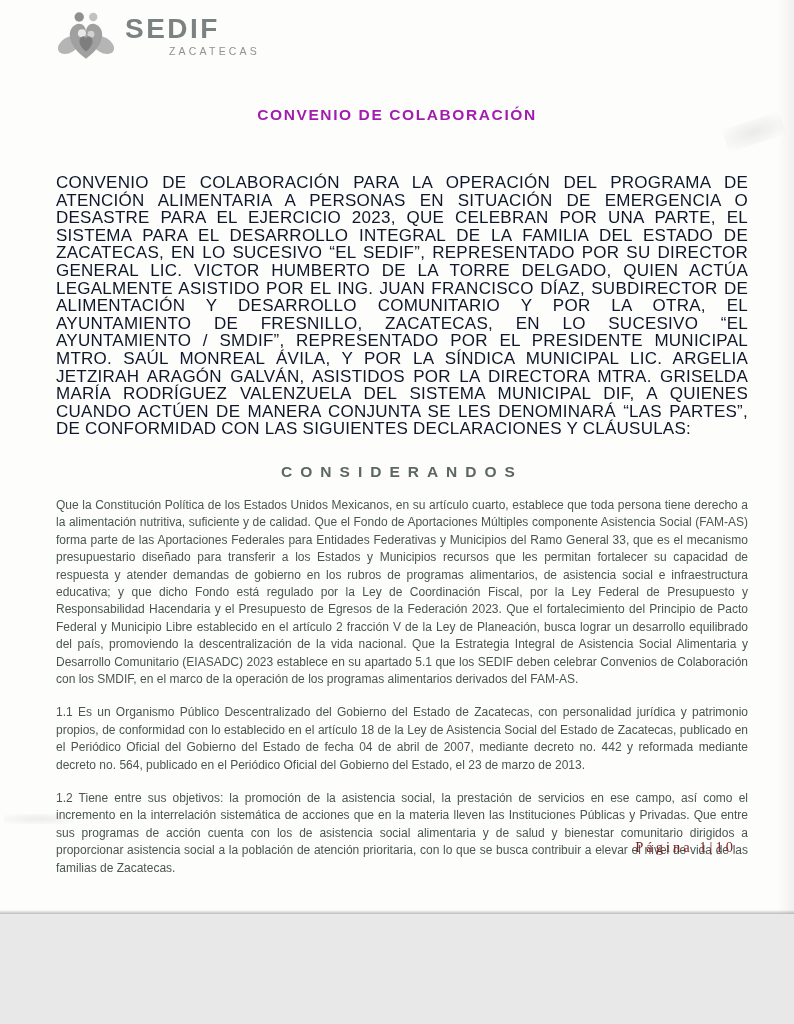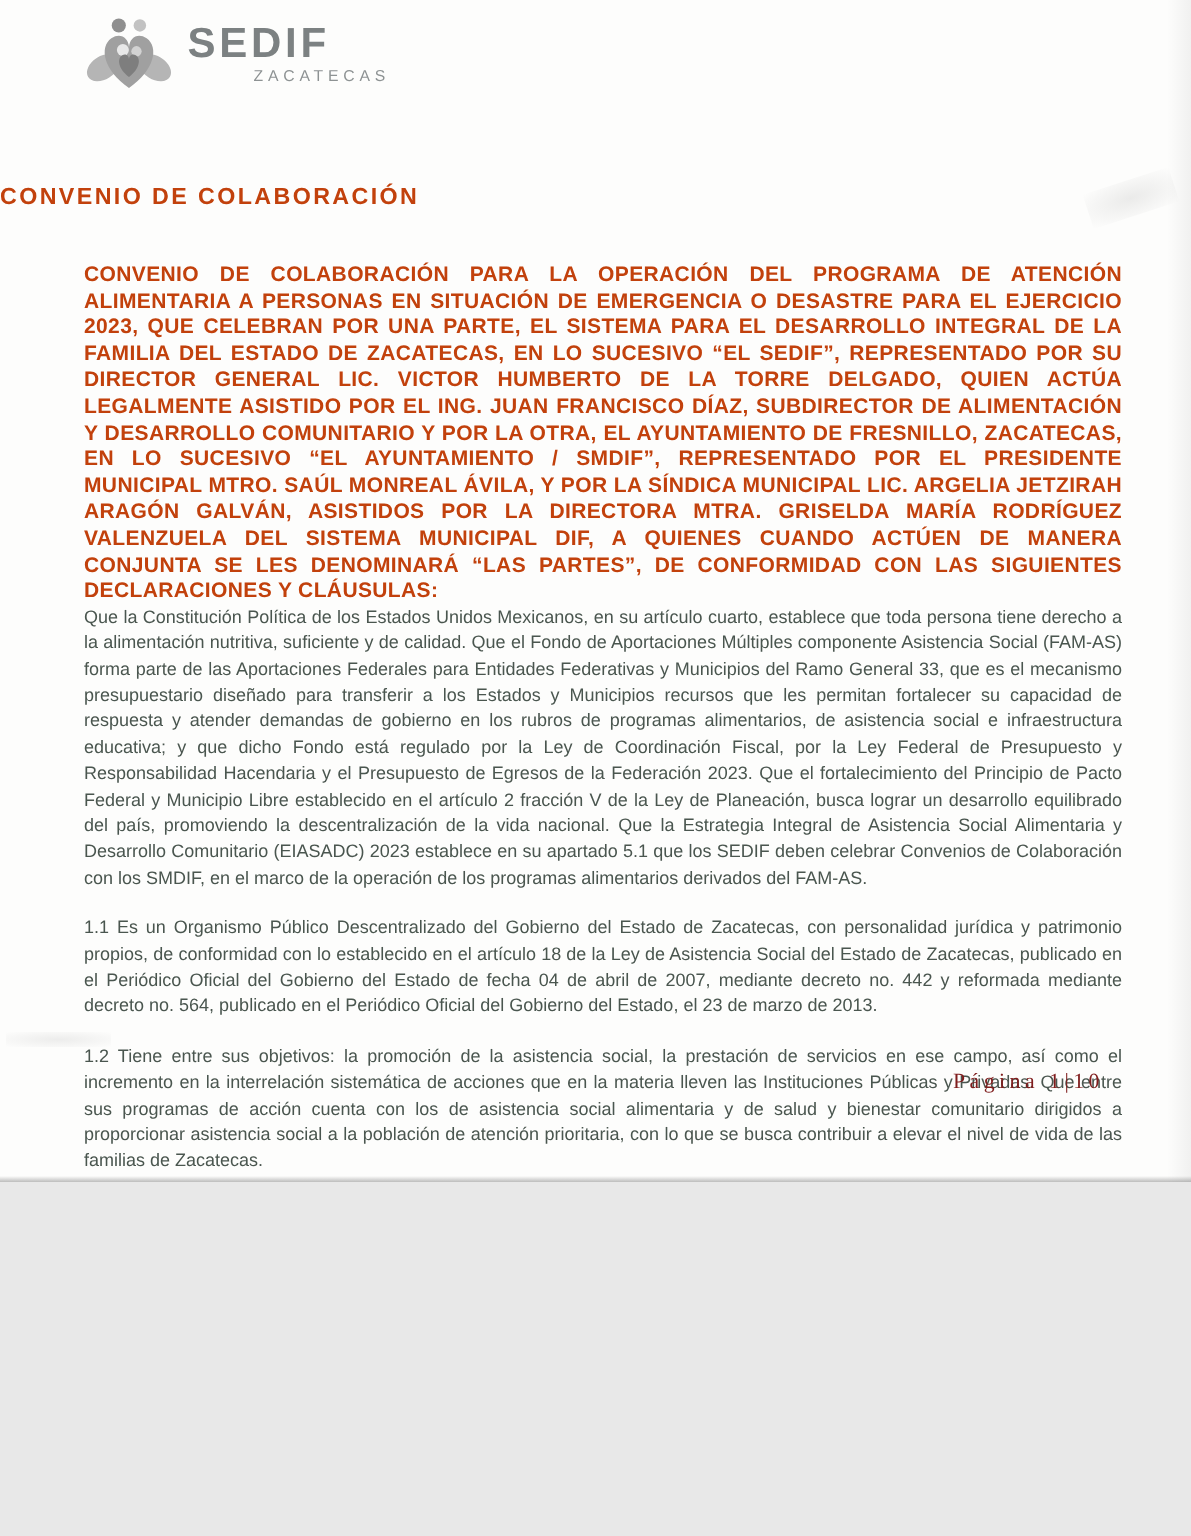"SEDIF" .page { height: 788px -> 914px }
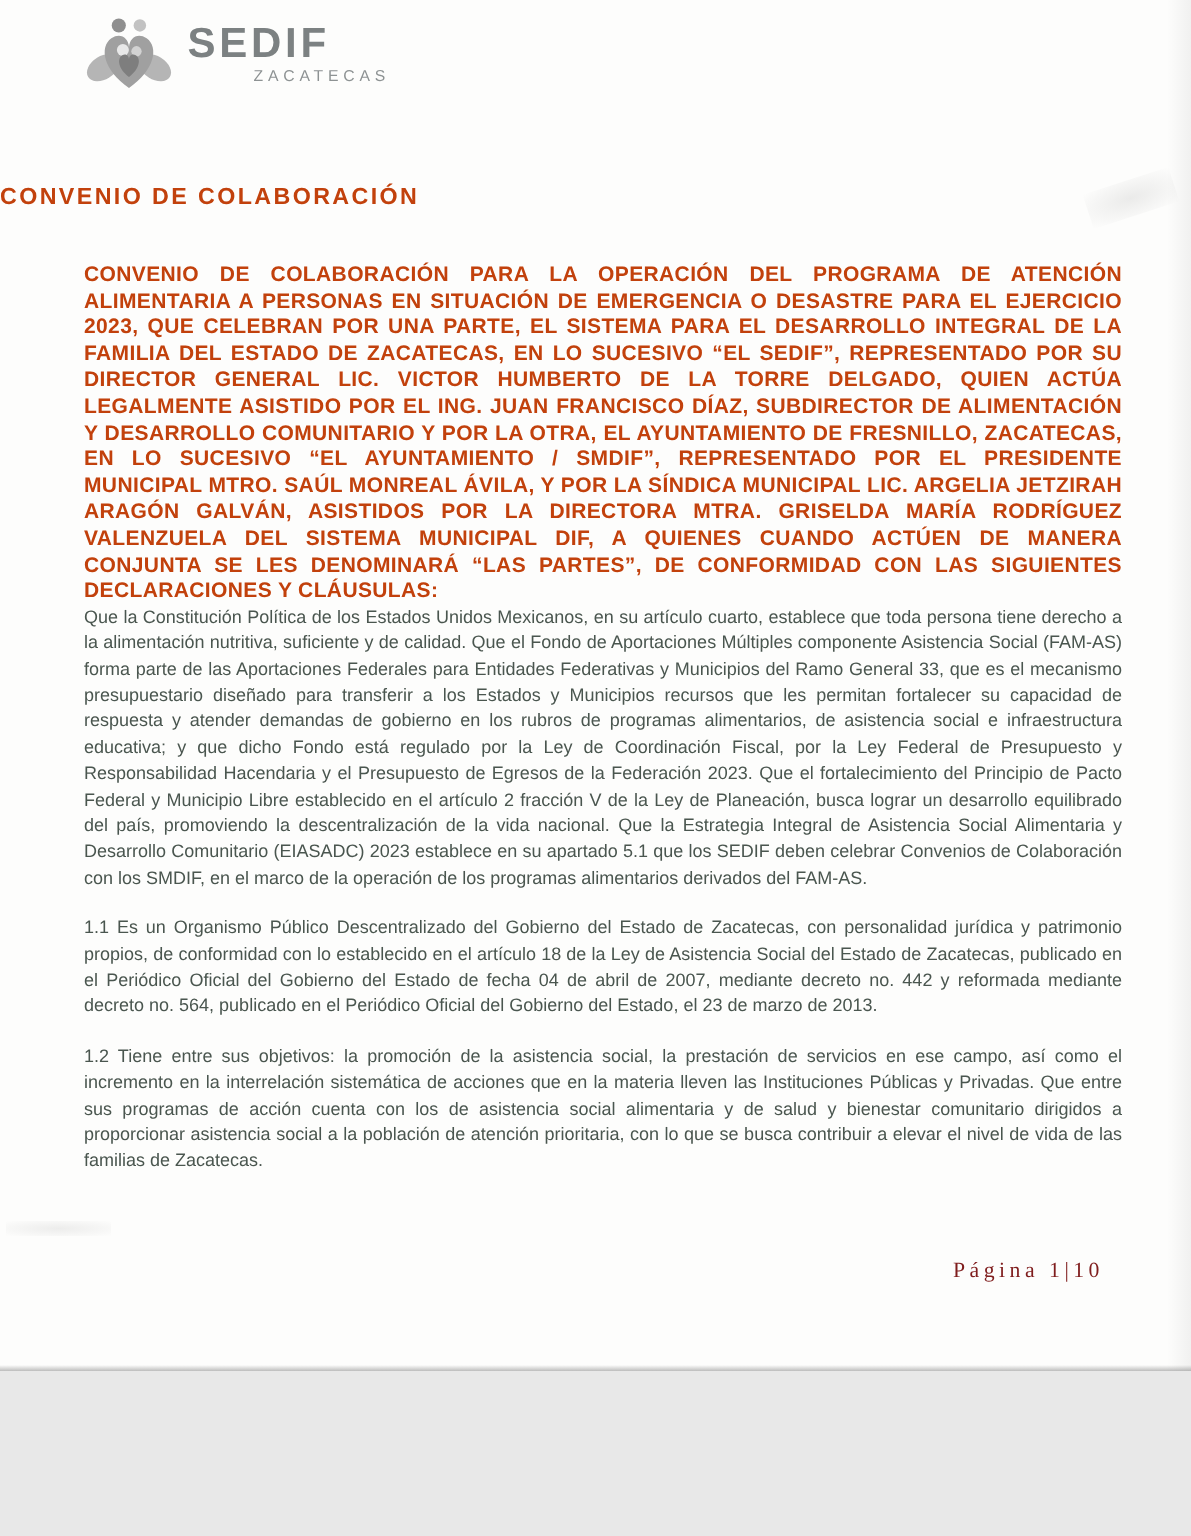"CONVENIO DE COLABORACIÓN" .doc-title { color: #c2410c -> #a21caf; margin-top: 17px -> none; text-align: none -> center }
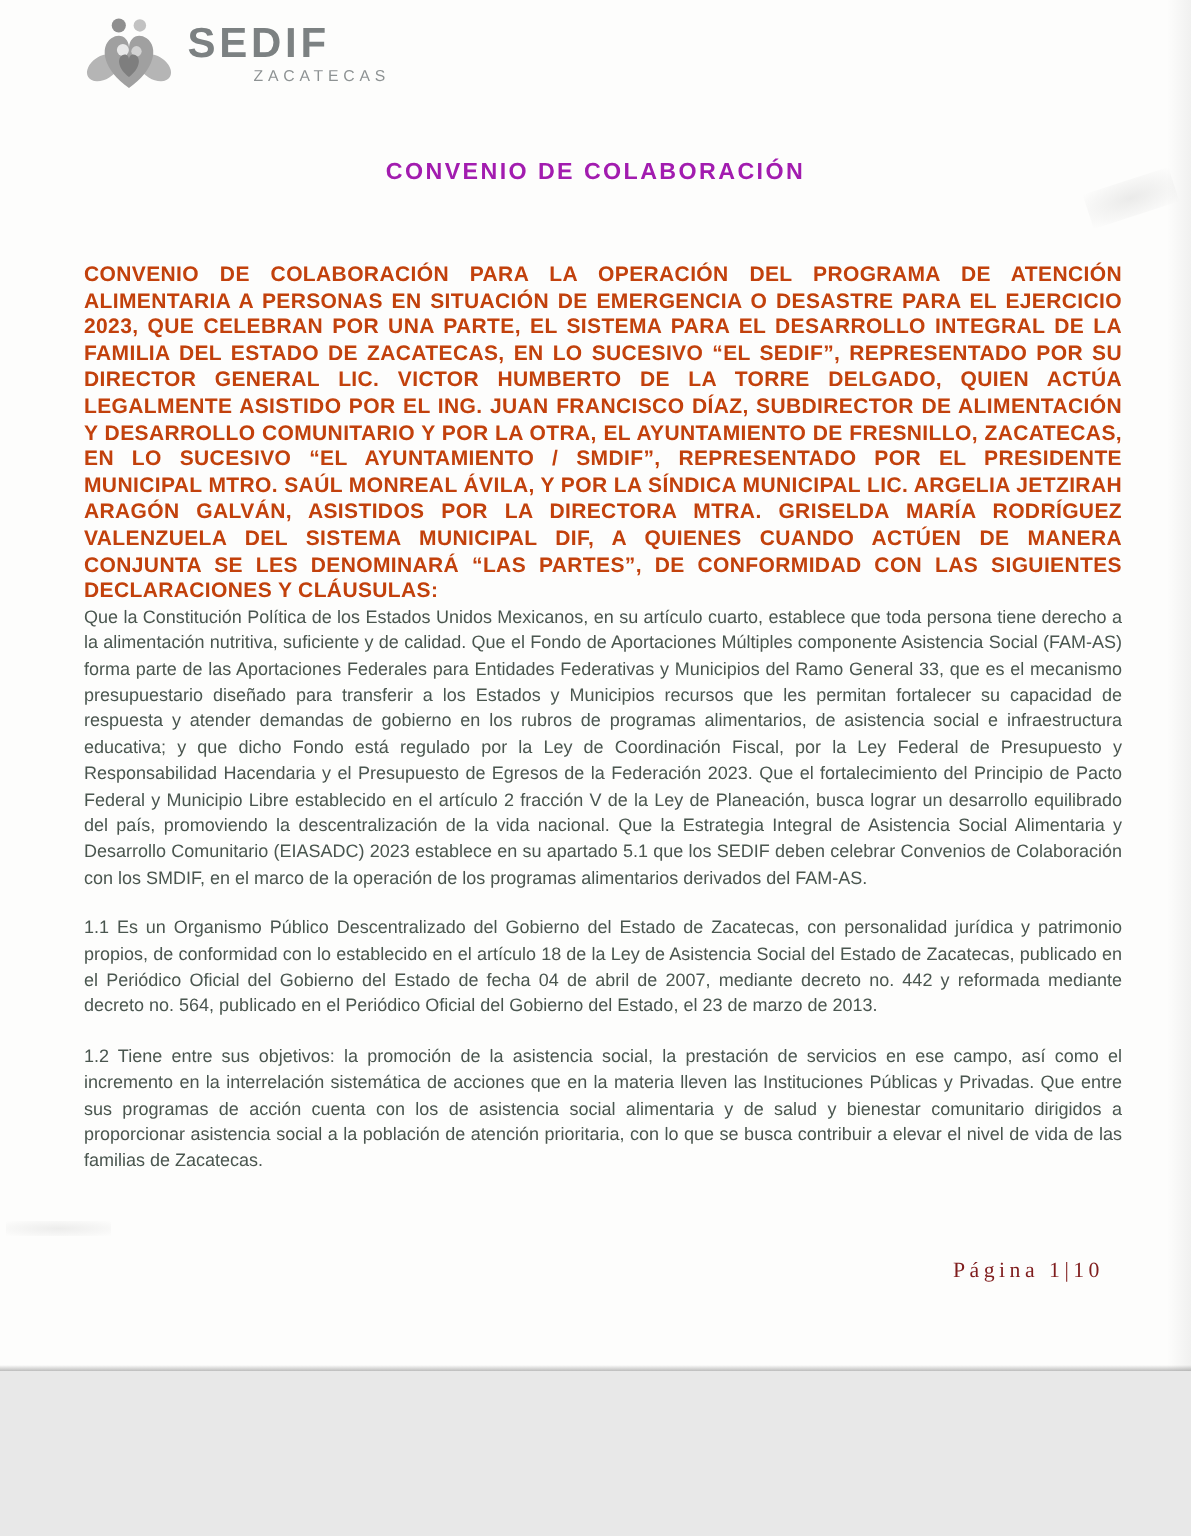"CONVENIO DE COLABORACIÓN PARA LA" .intro { color: #c2410c -> #0f172a; font-size: 14px -> 17px; font-weight: 700 -> 400 }
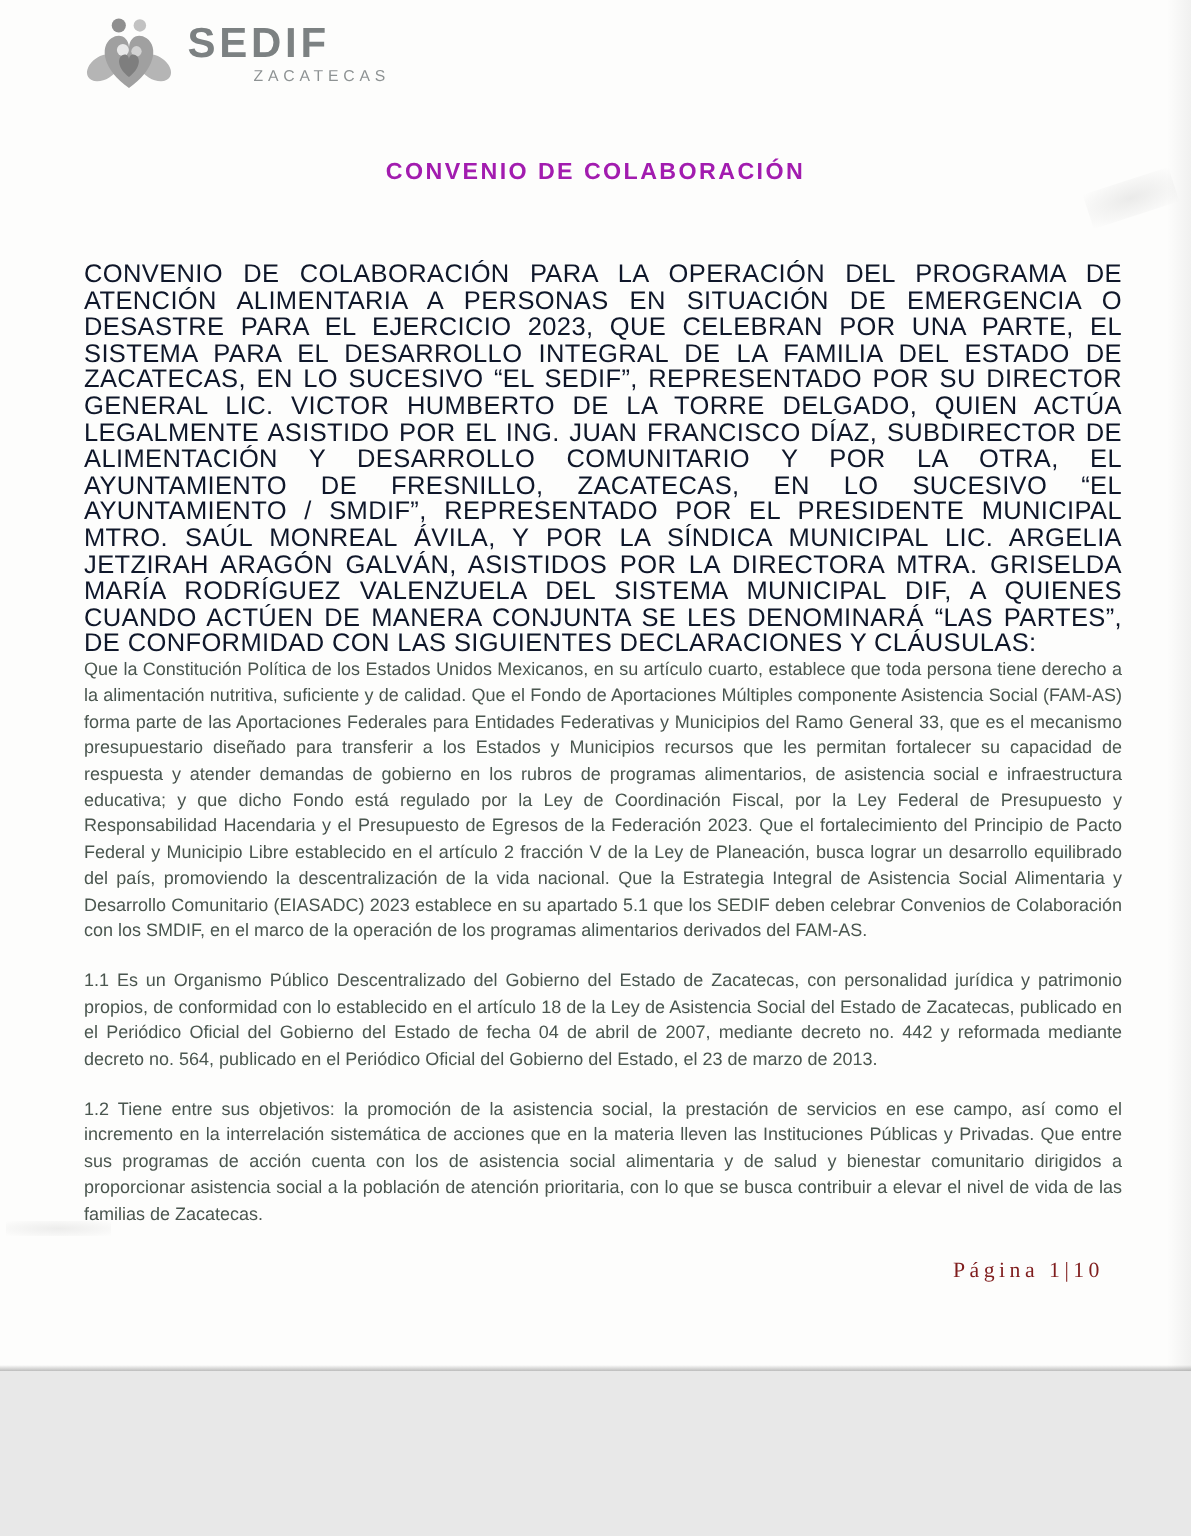"CONSIDERANDOS" div.section-heading { html: none -> <div>CONSIDERANDOS</div> }
